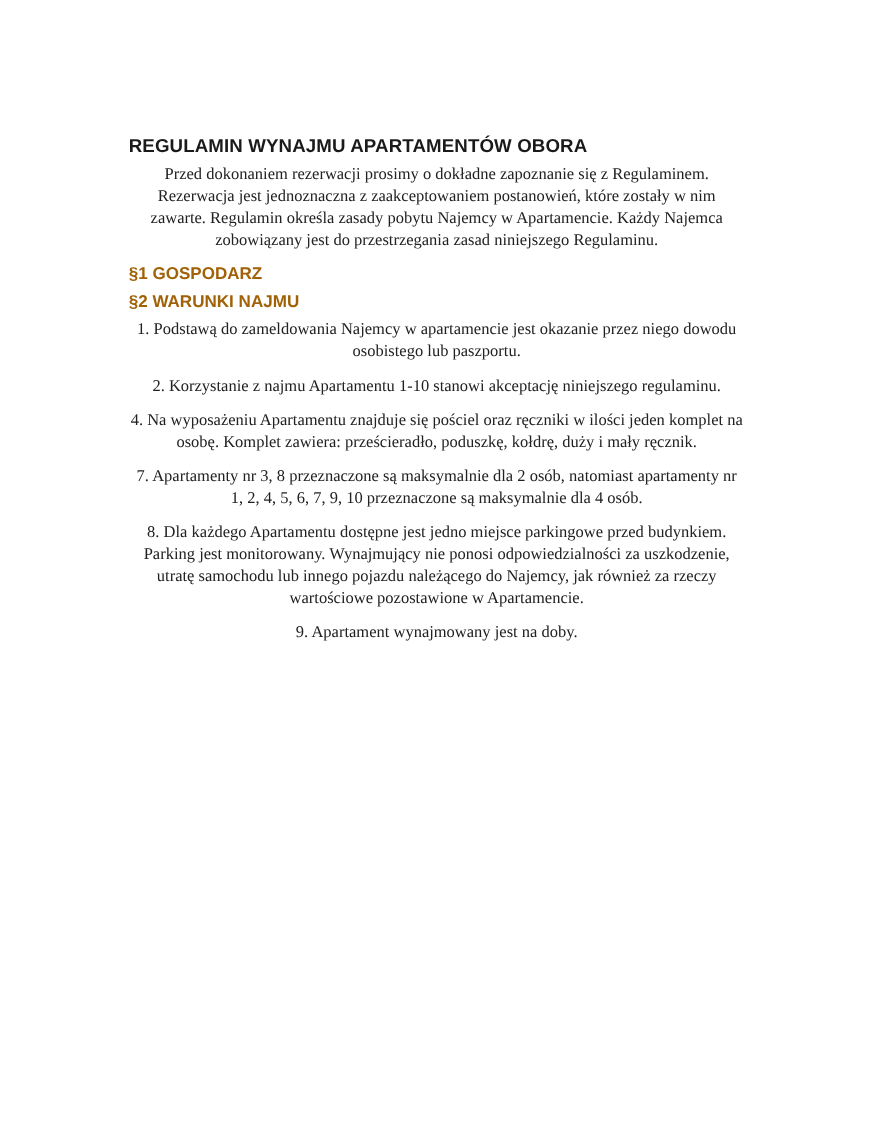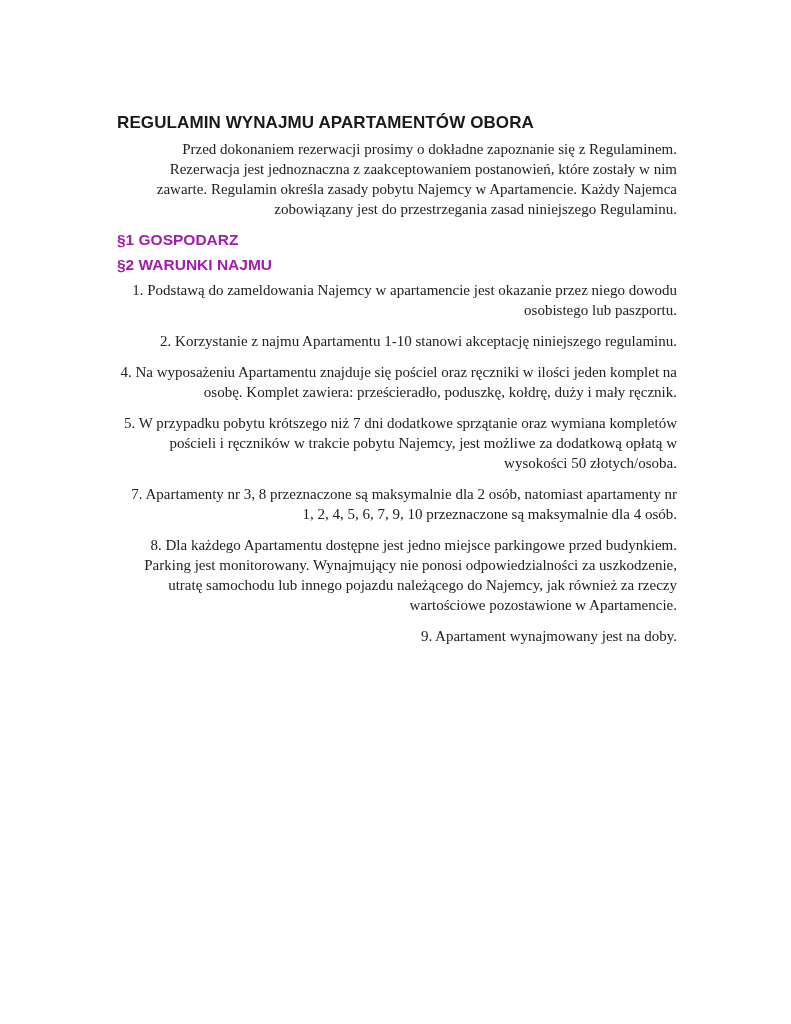"REGULAMIN WYNAJMU APARTAMENTÓW OBORA" .content { top: 112px -> 122px }
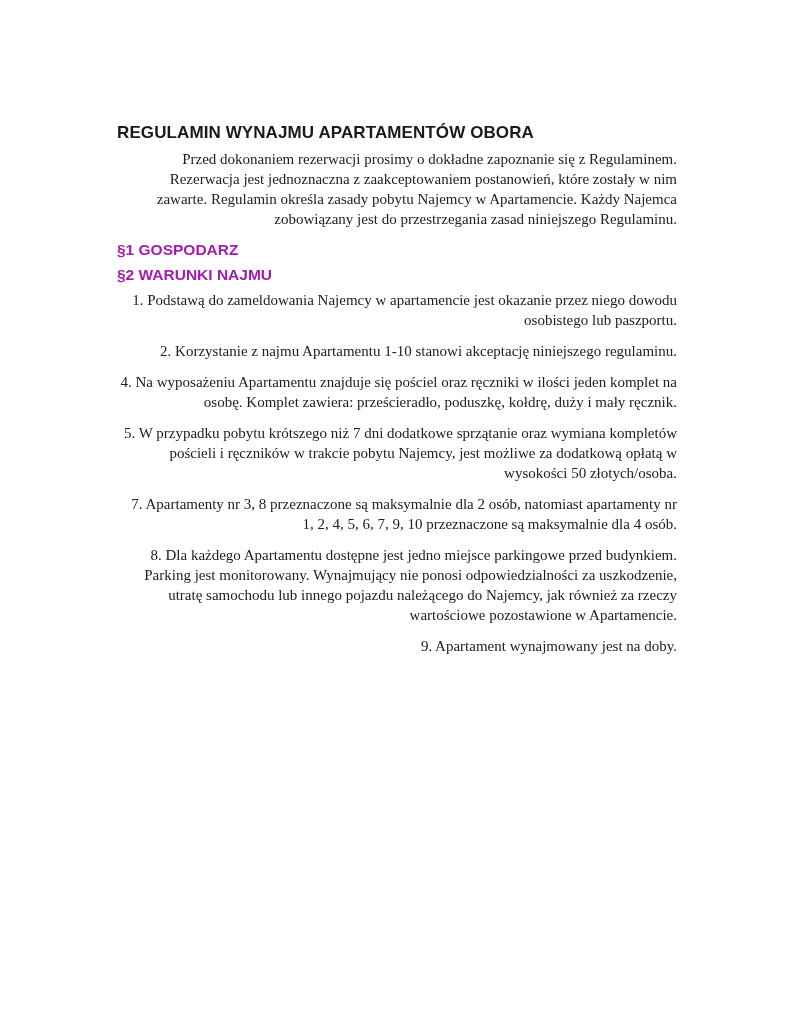"Przed dokonaniem rezerwacji prosimy o" .para { text-align: right -> center }
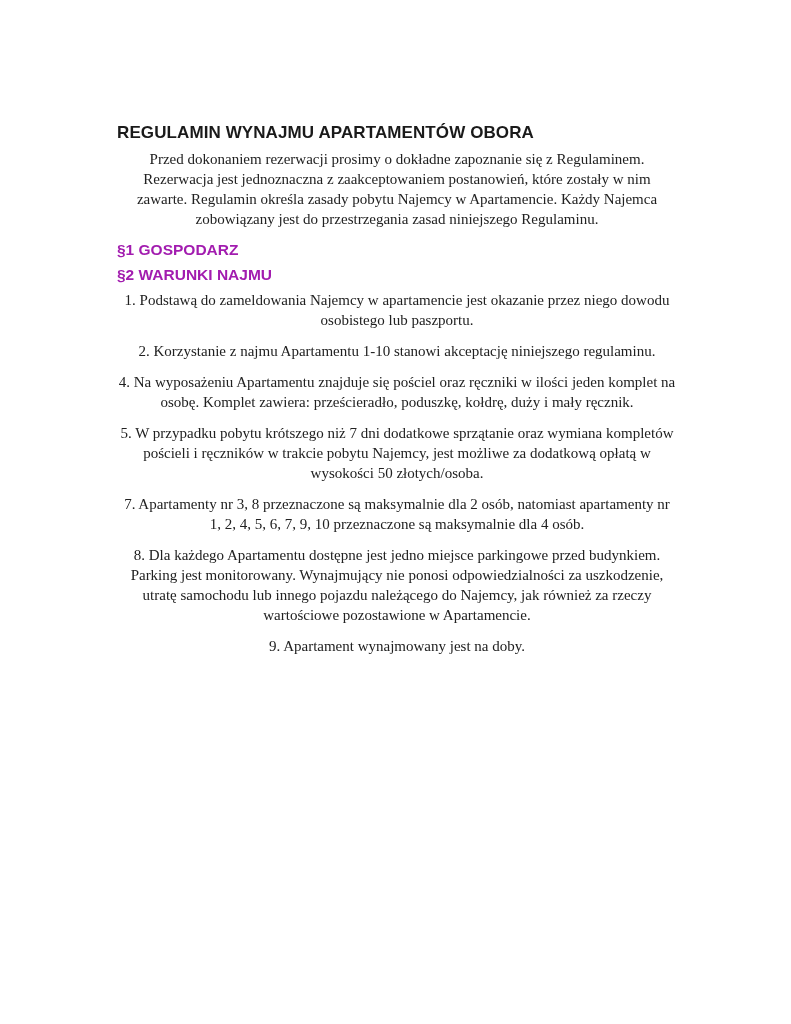"§1 GOSPODARZ" .section-heading { color: #a21caf -> #a16207 }
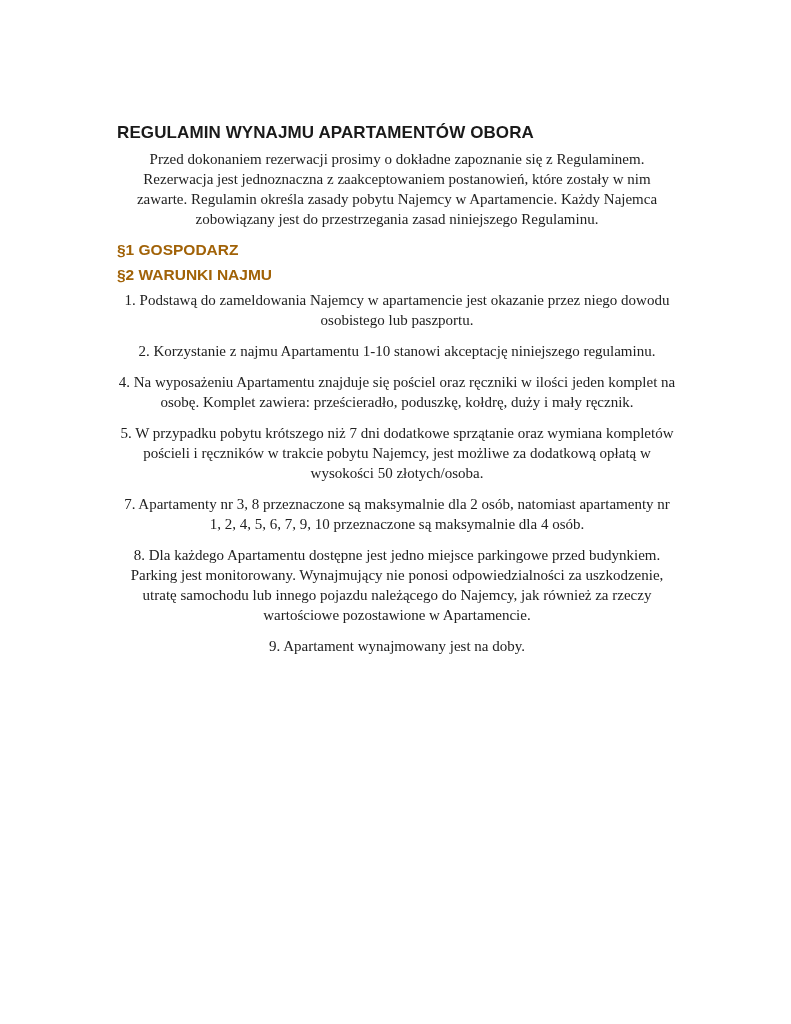"5. W przypadku pobytu krótszego" p.para { html: <p>5. W przypadku pobytu krótszego niż 7 dni dodatkowe sprzątanie oraz wymiana kompletów pościeli i ręczników w trakcie pobytu Najemcy, jest możliwe za dodatkową opłatą w wysokości 50 złotych/osoba.</p> -> none }
